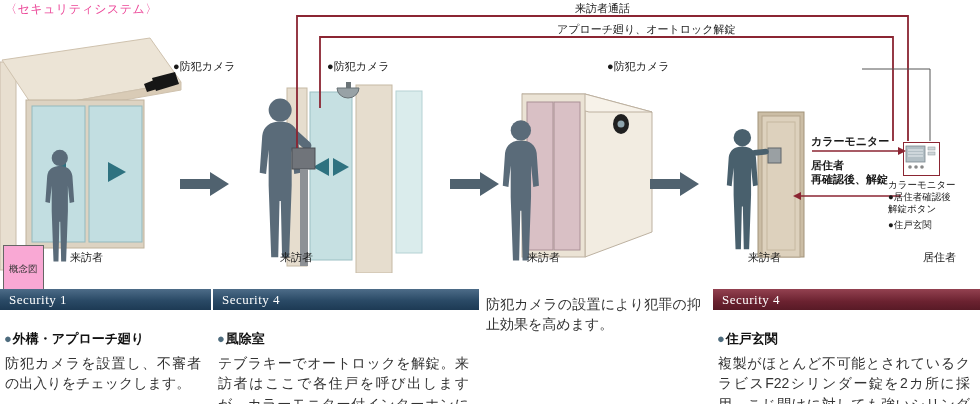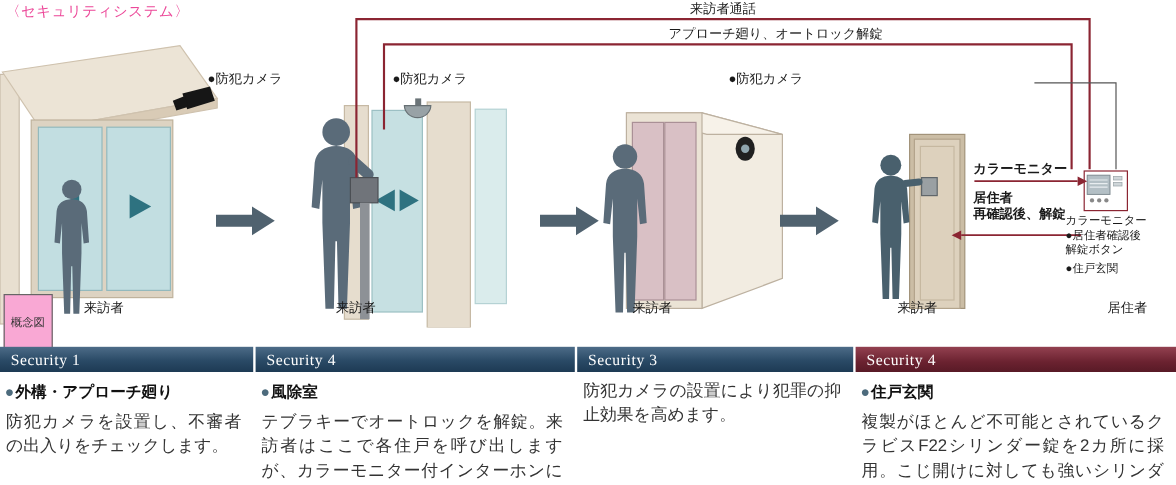"Security 3" div.secbar { html: <div>Security 3</div> -> none }
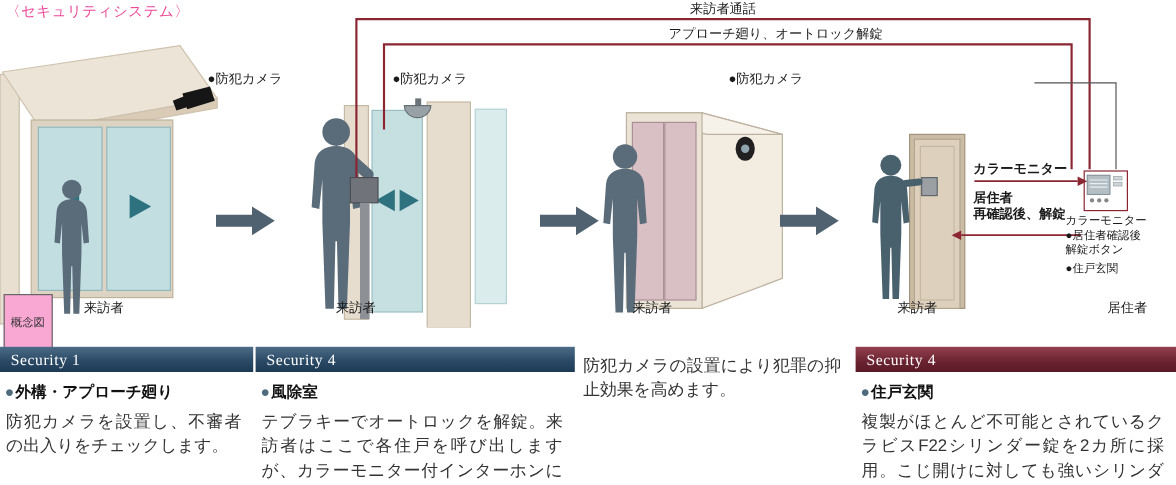"●外構・アプローチ廻り" .sectitle { margin: 8px 0 0 4px -> 20px 0 0 4px }
